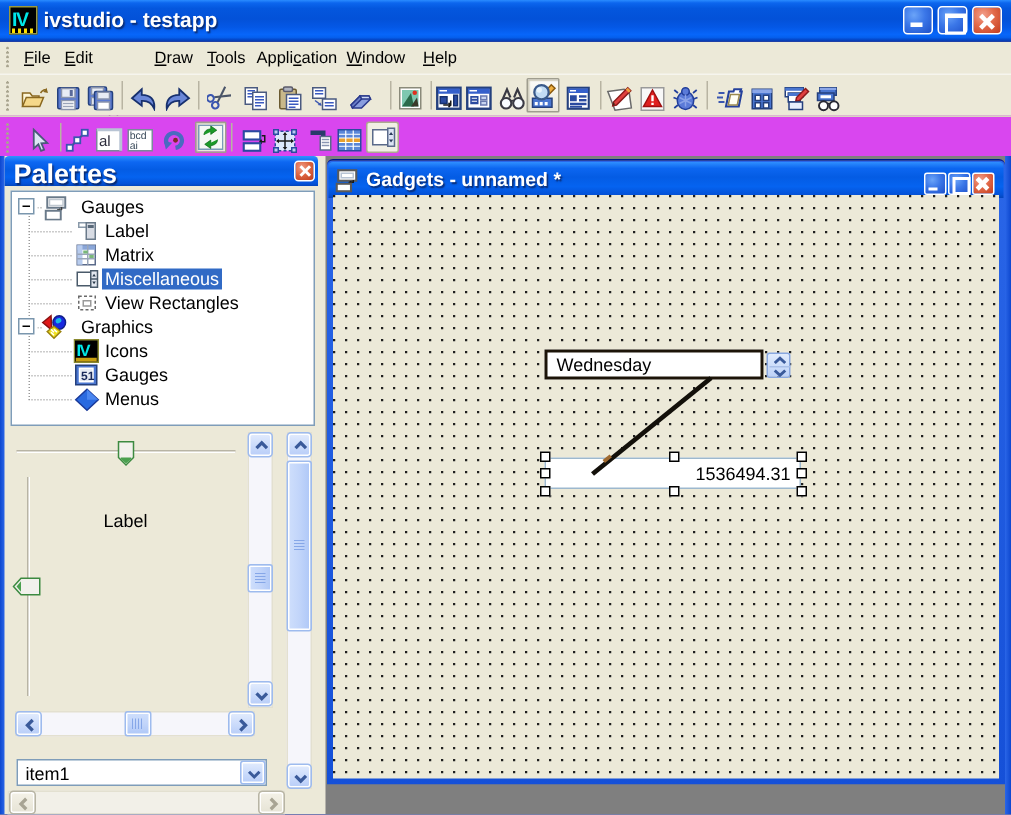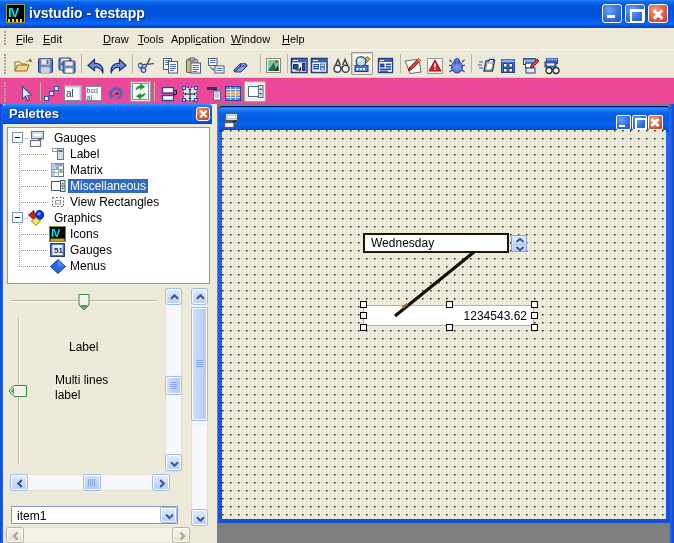"al" #tb2 { background: #ec4899 -> #d946ef }
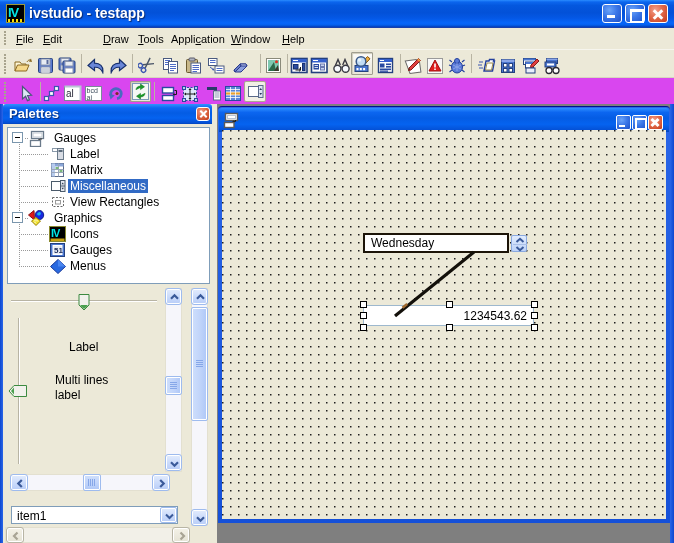"Palettes" #paltitle .pt { font-size: 13px -> 18px }
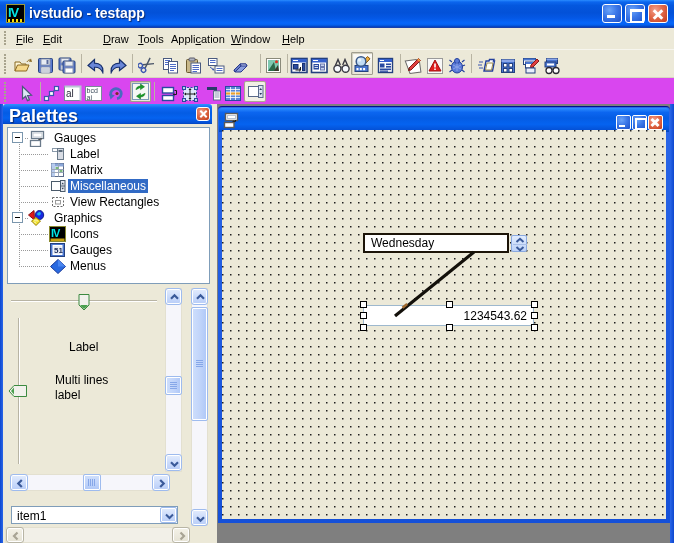"Gadgets - unnamed *" span.ct { html: none -> <span>Gadgets - unnamed *</span> }
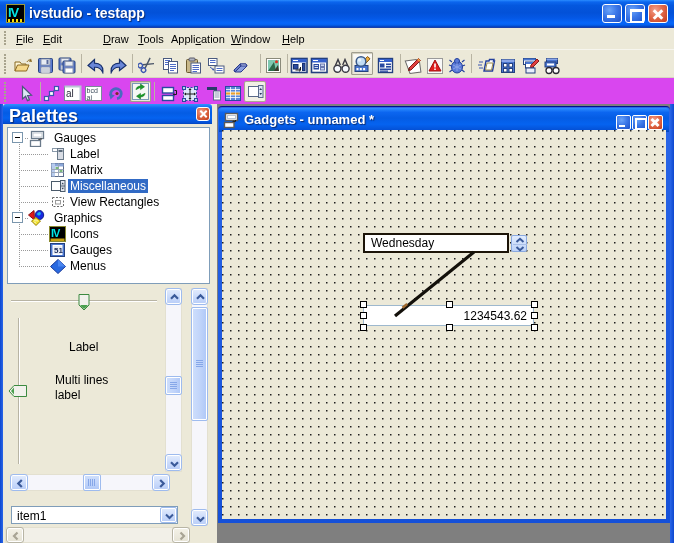"1234543.62" span.ntext { text: 1234543.62 -> 1536494.31 }
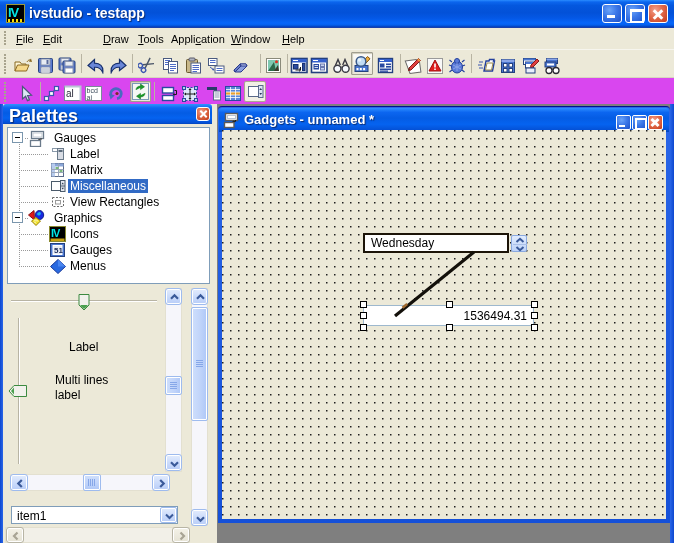"Multi lines" div.abs { html: <div>Multi lines<br>label</div> -> none }
